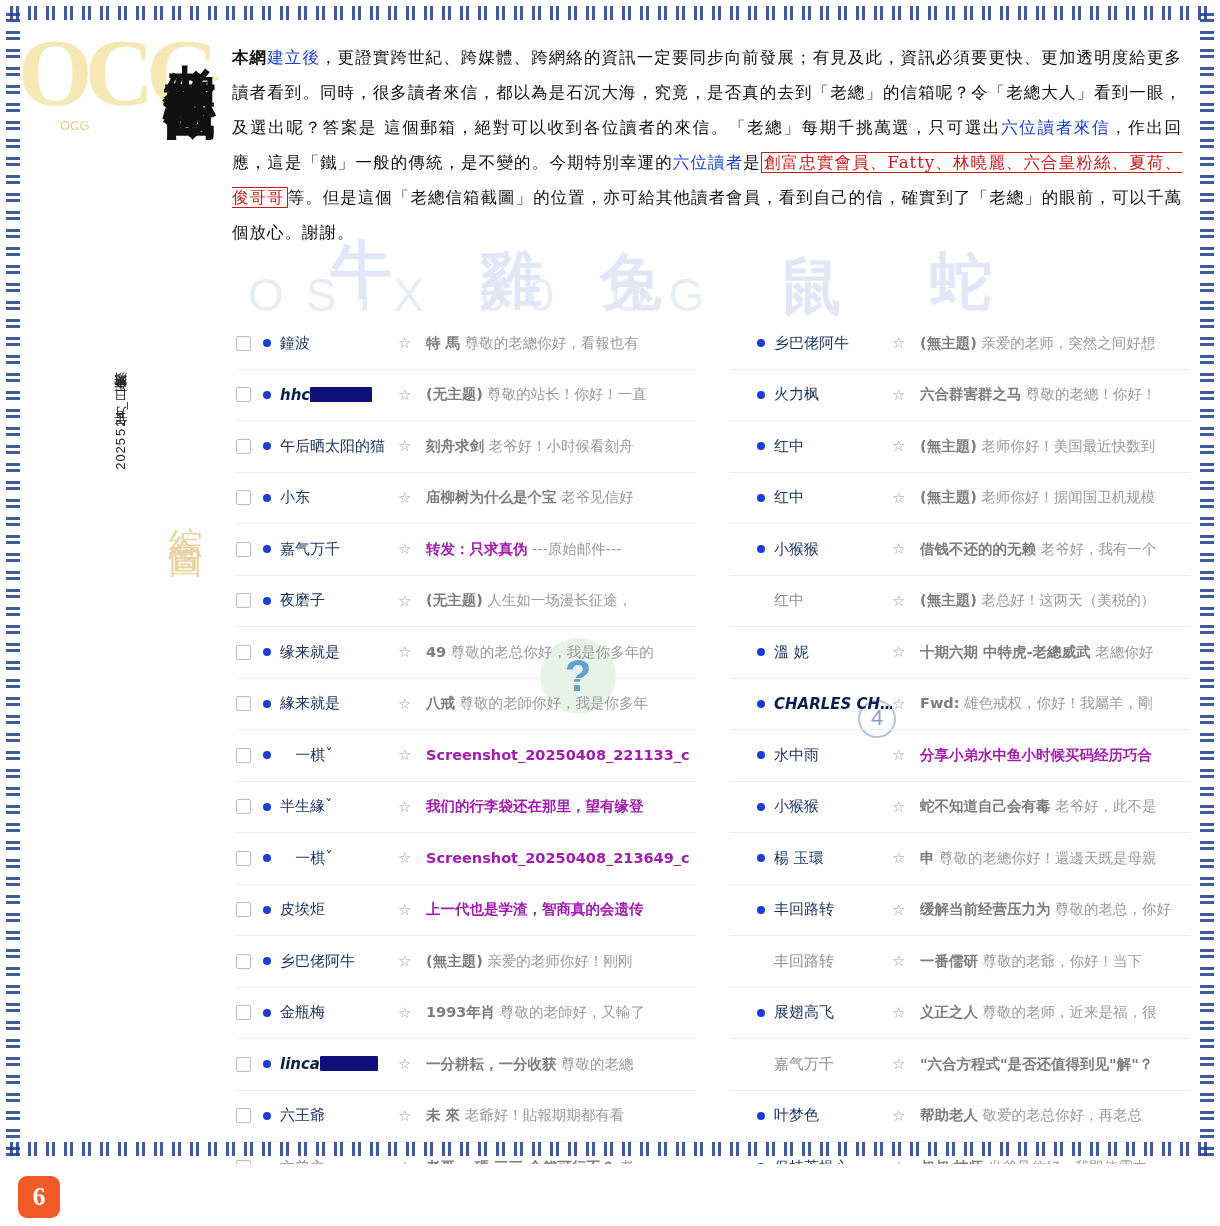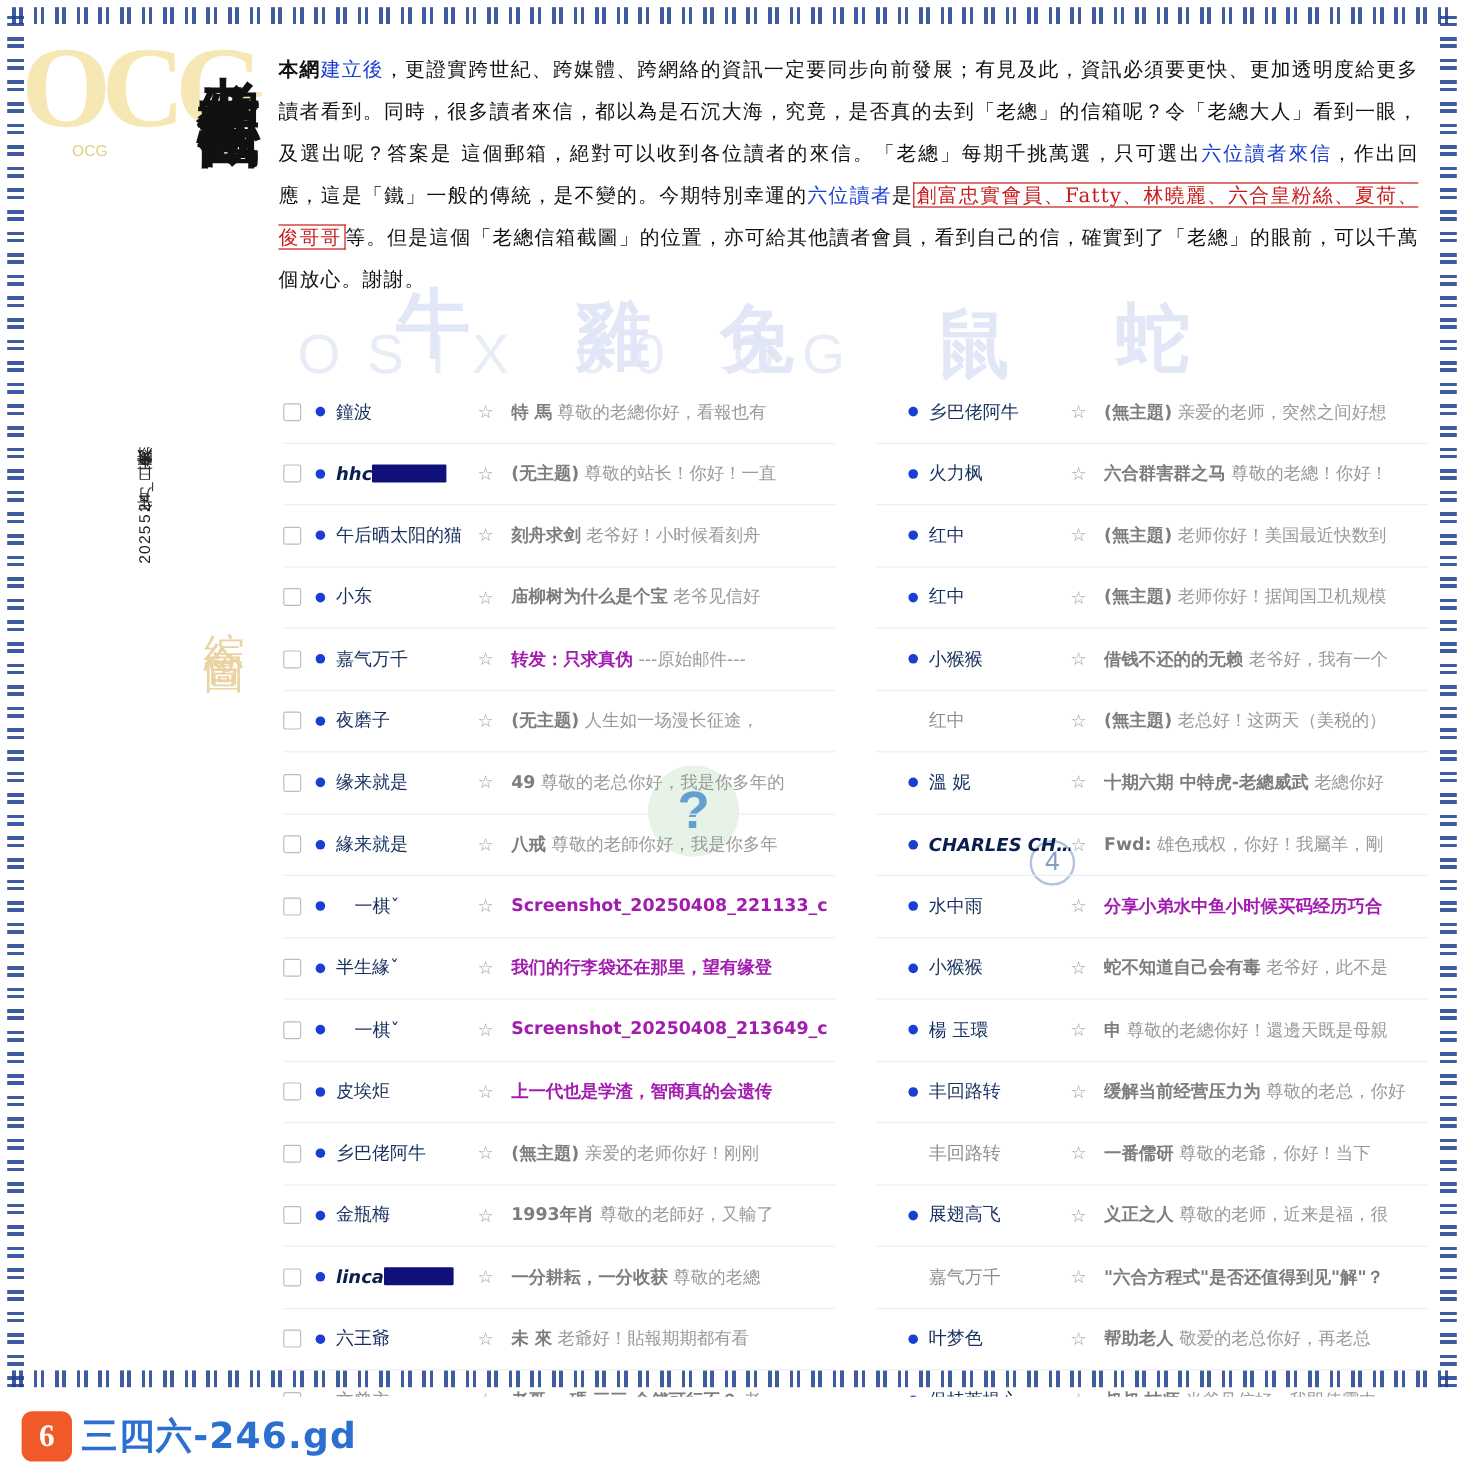"三四六-246.gd" div.wm-name { html: <div>三四六-246.gd</div> -> none }
